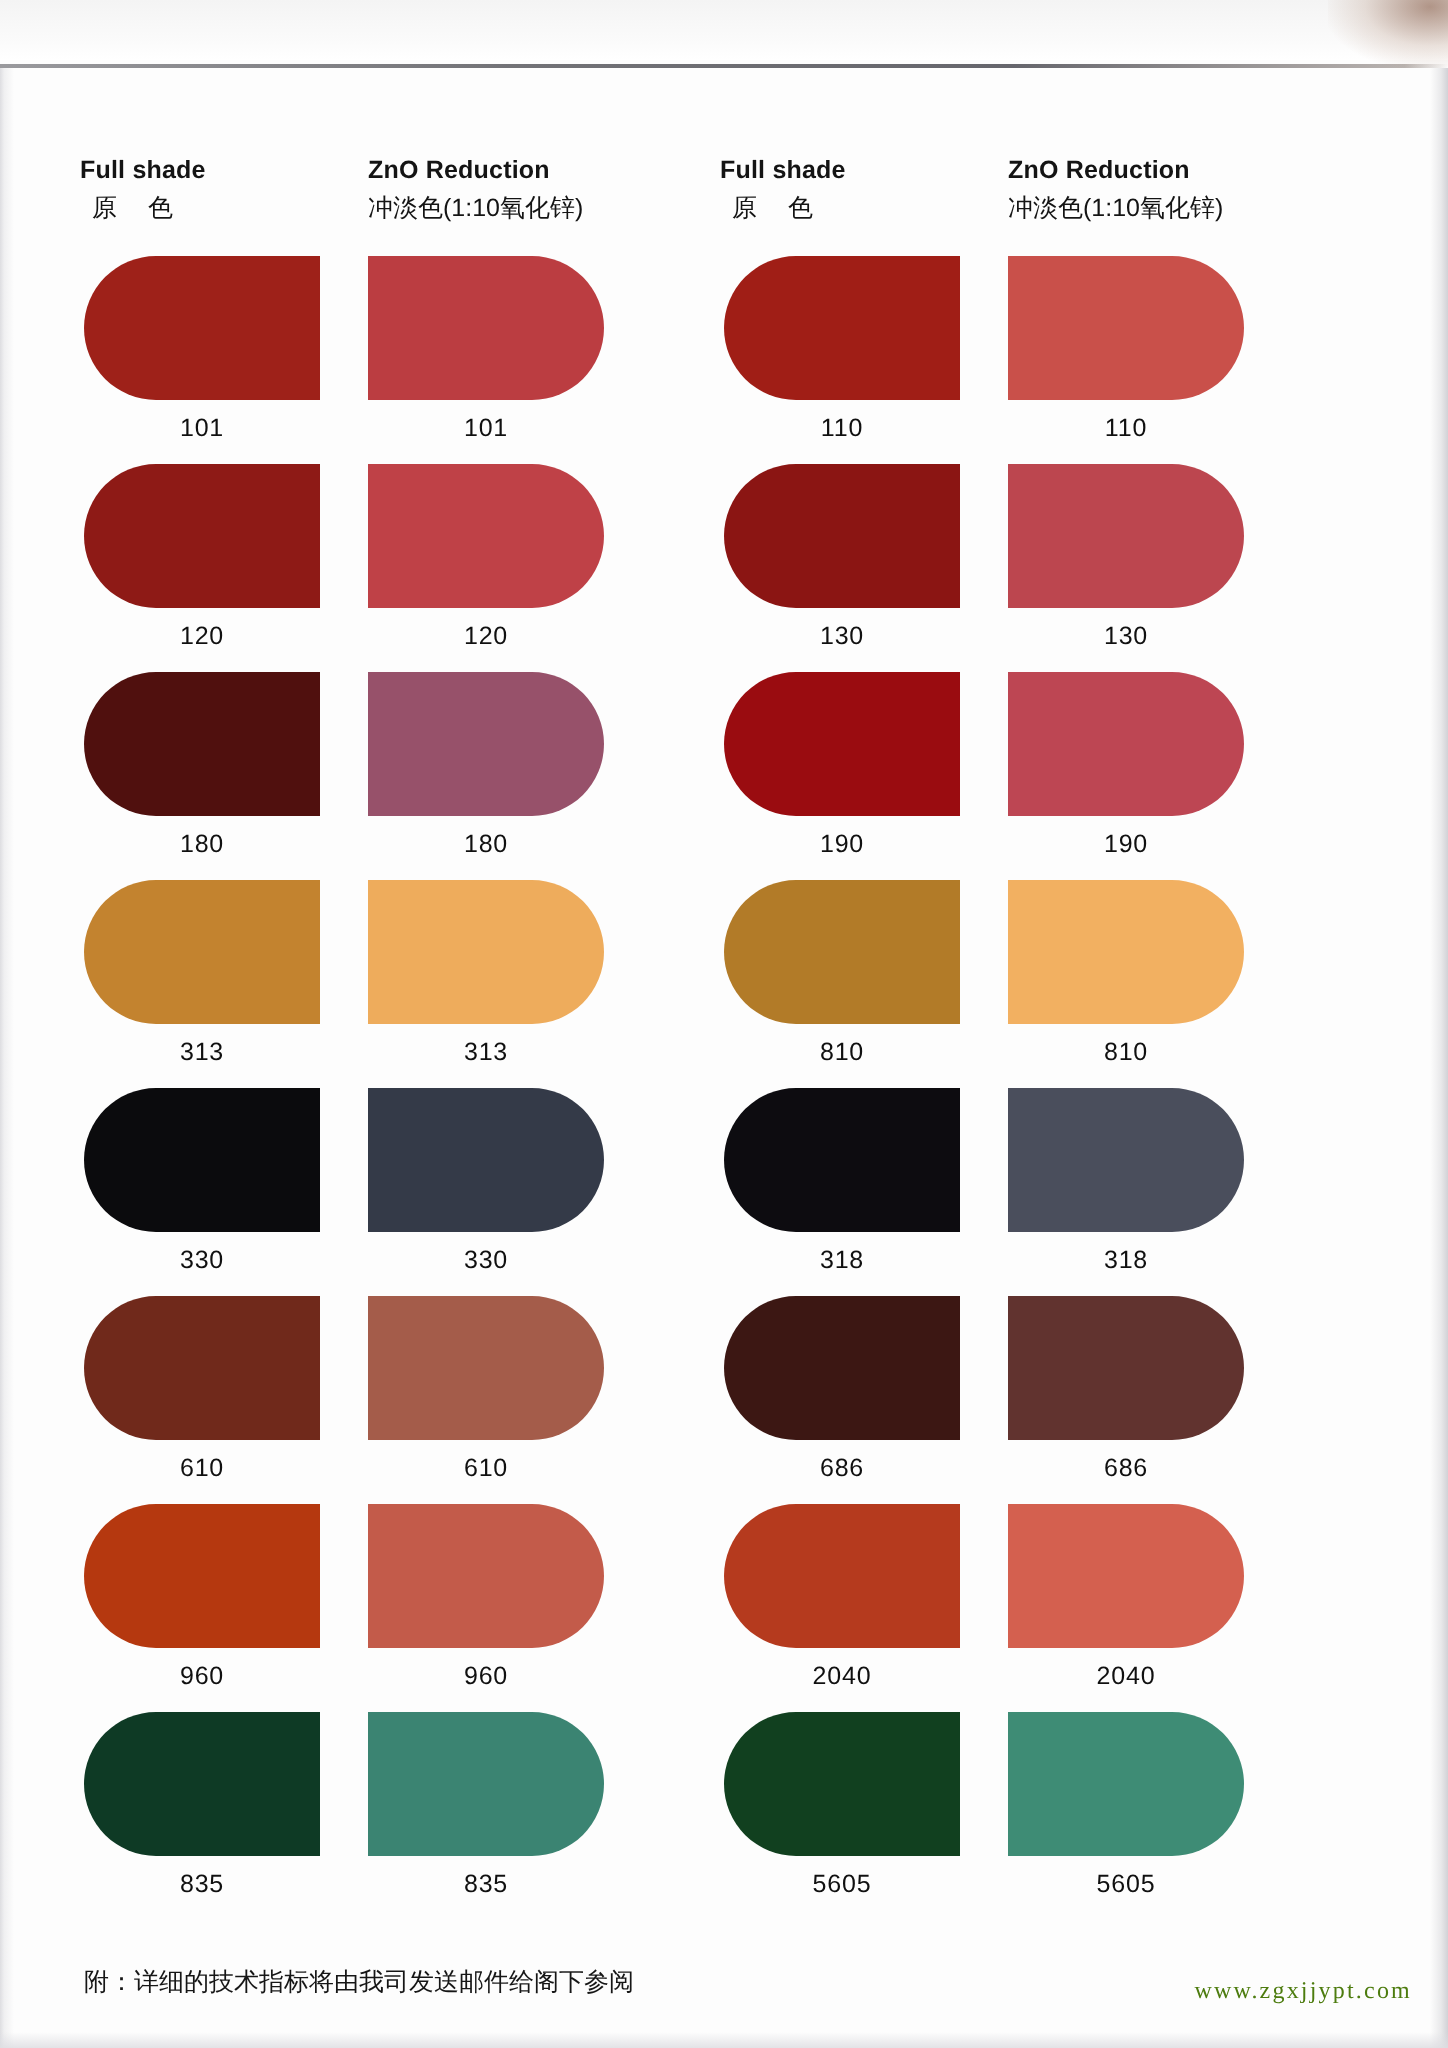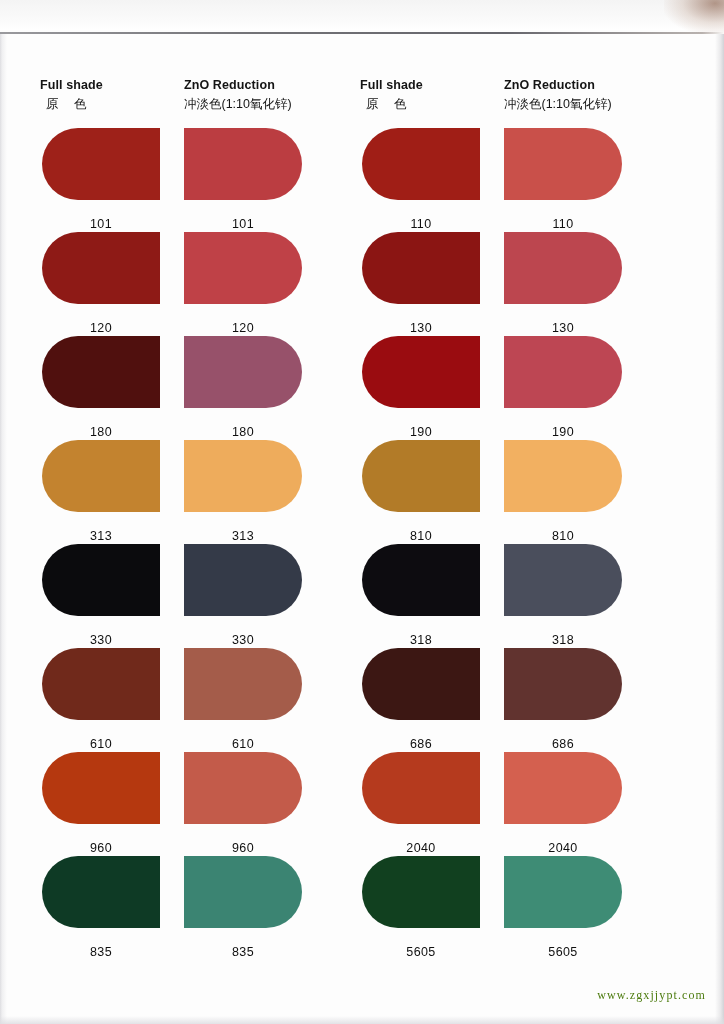"101" .chip-label { margin-top: 17px -> 7px }
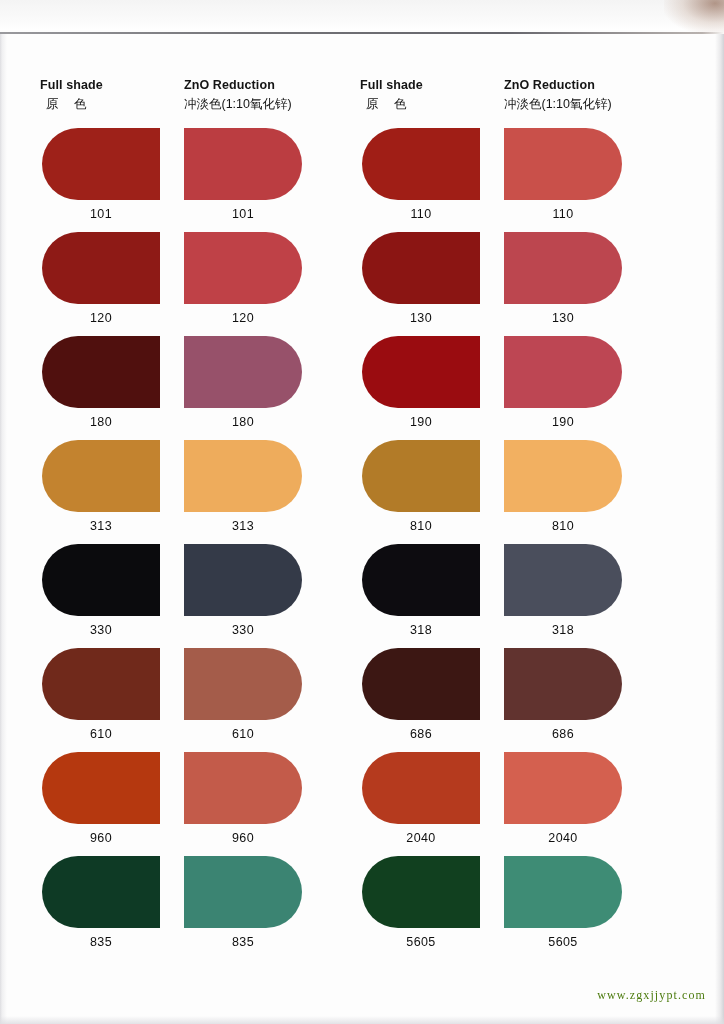"附：详细的技术指标将由我司发送邮件给阁下参阅" div { html: none -> <div>附：详细的技术指标将由我司发送邮件给阁下参阅</div> }
